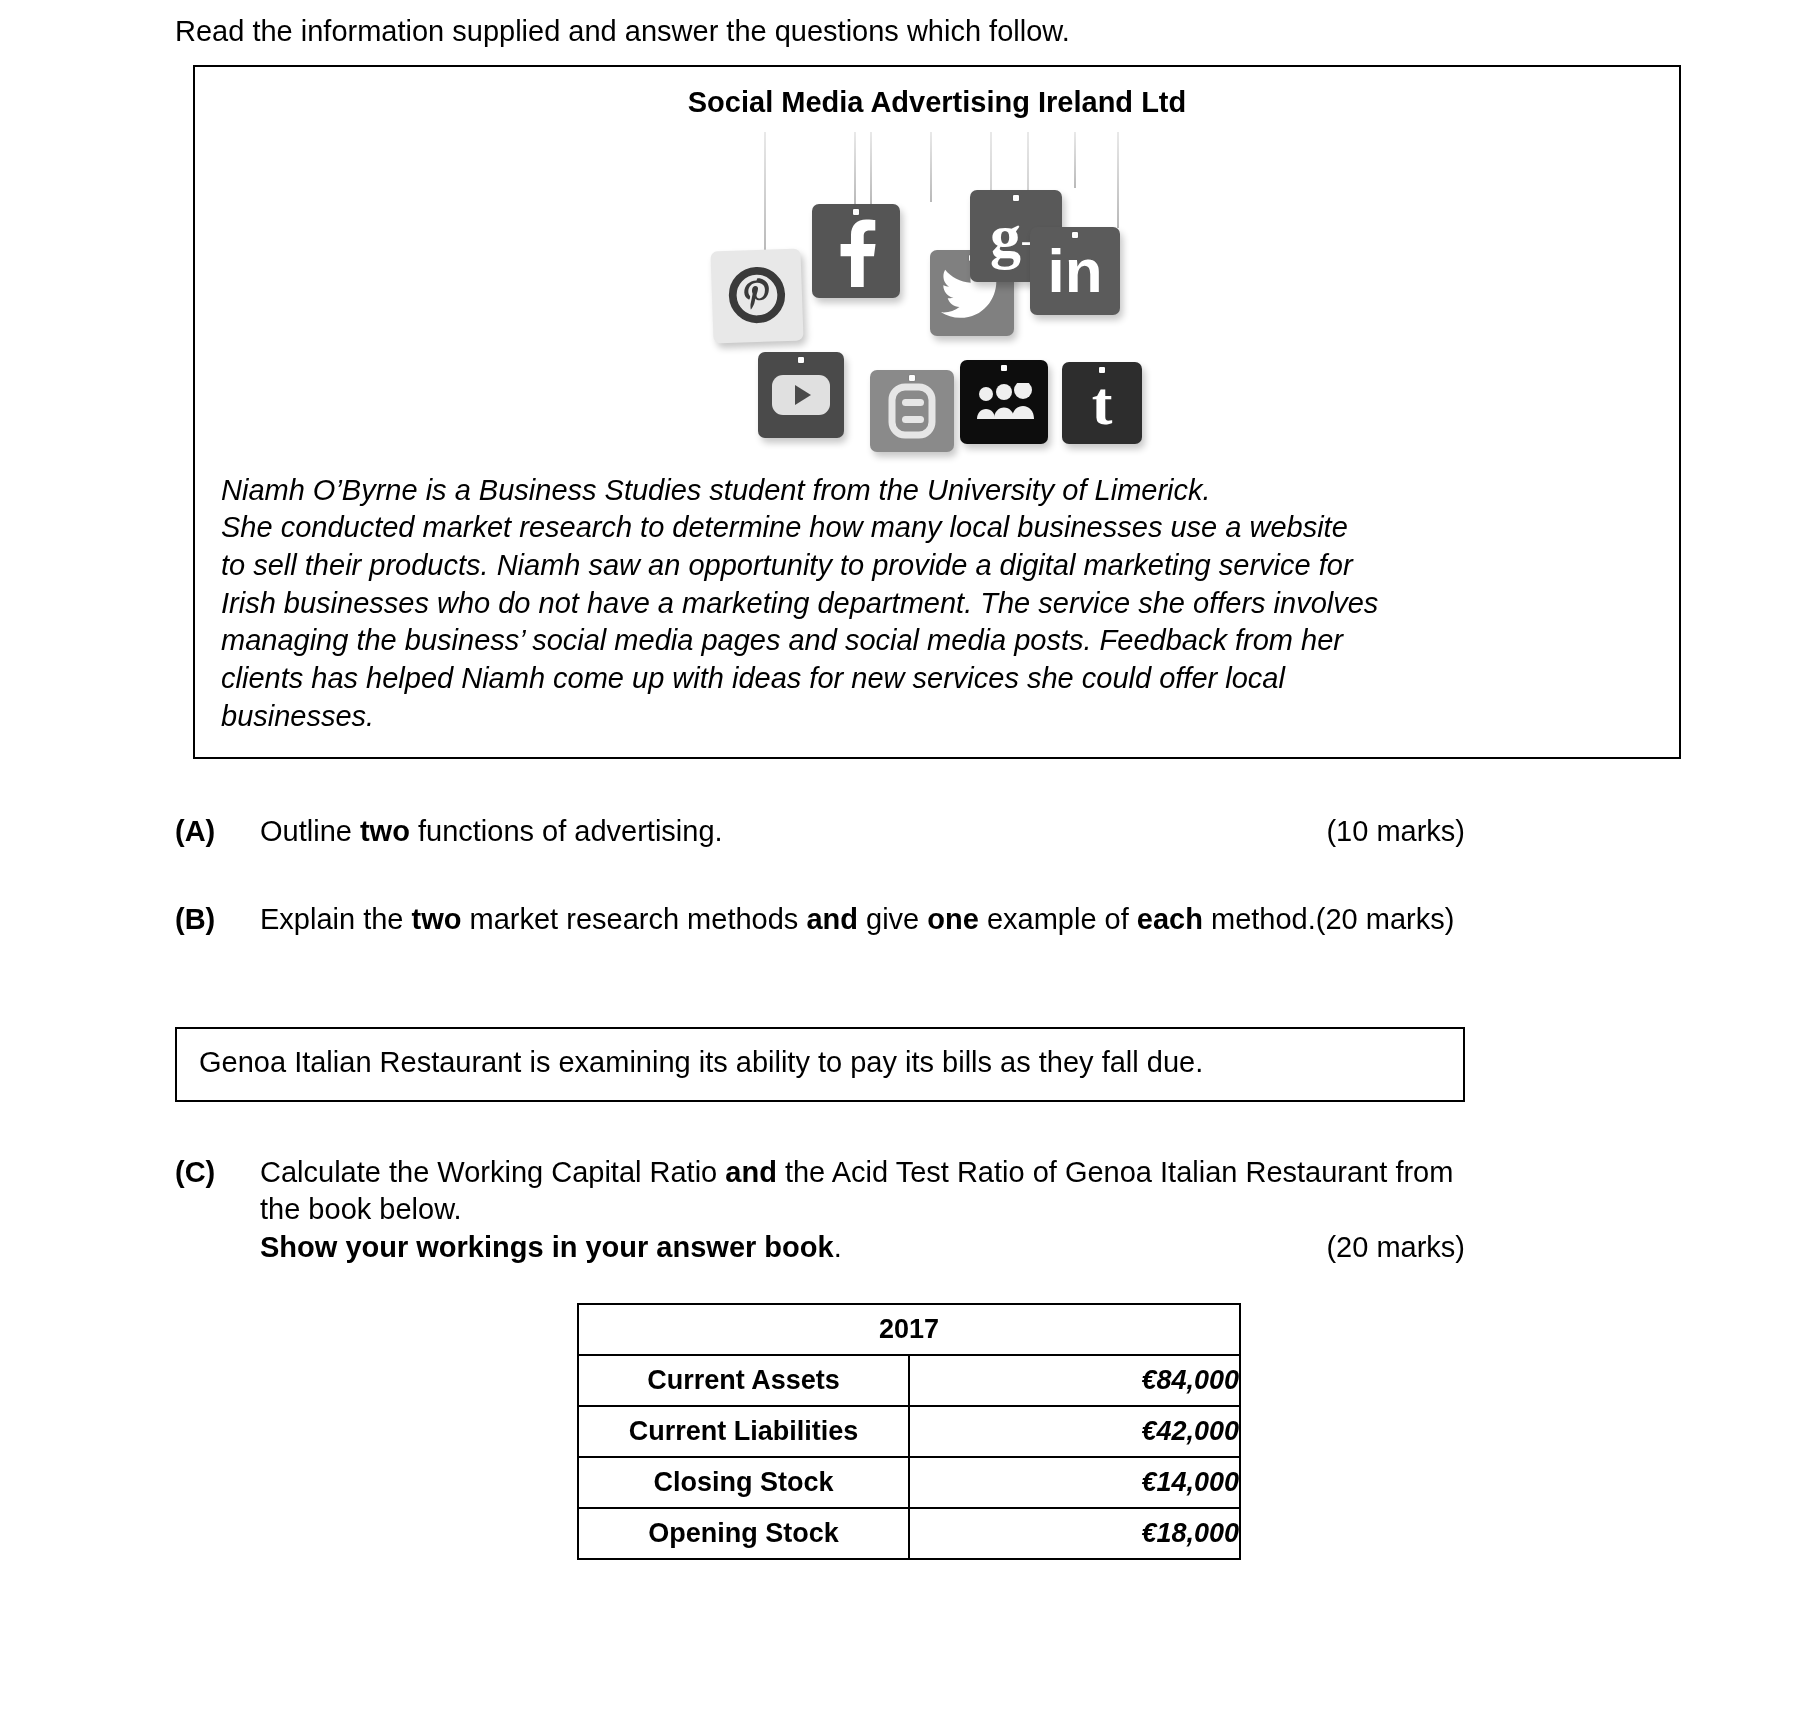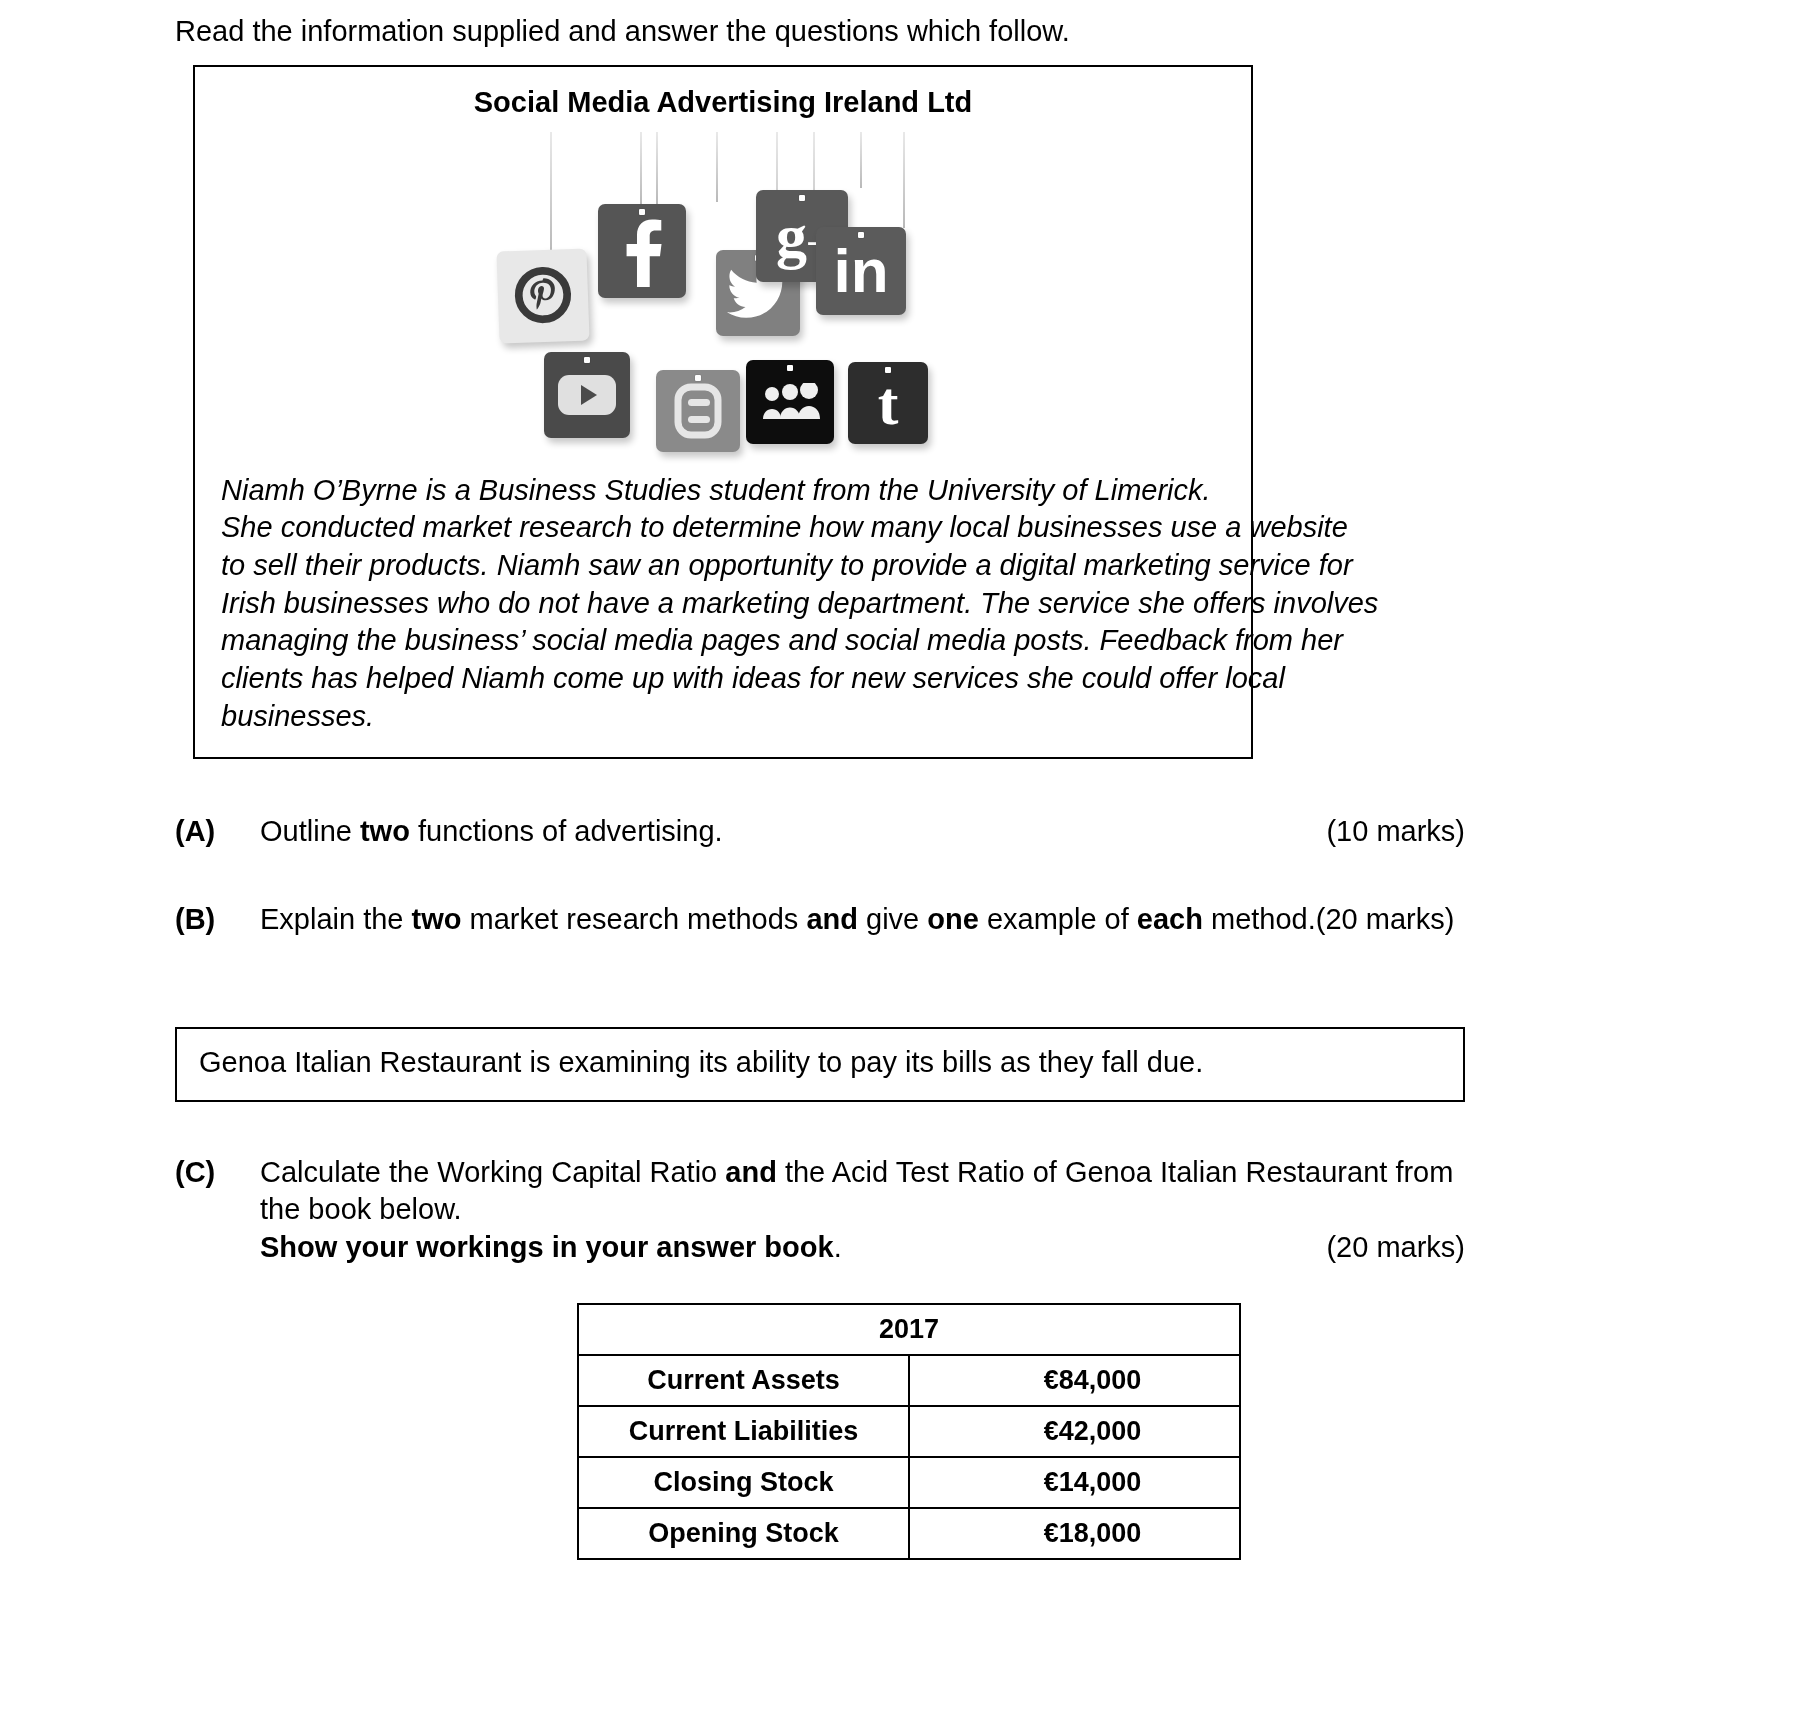"Social Media Advertising Ireland Ltd" .info-box { width: 1060px -> 1488px }
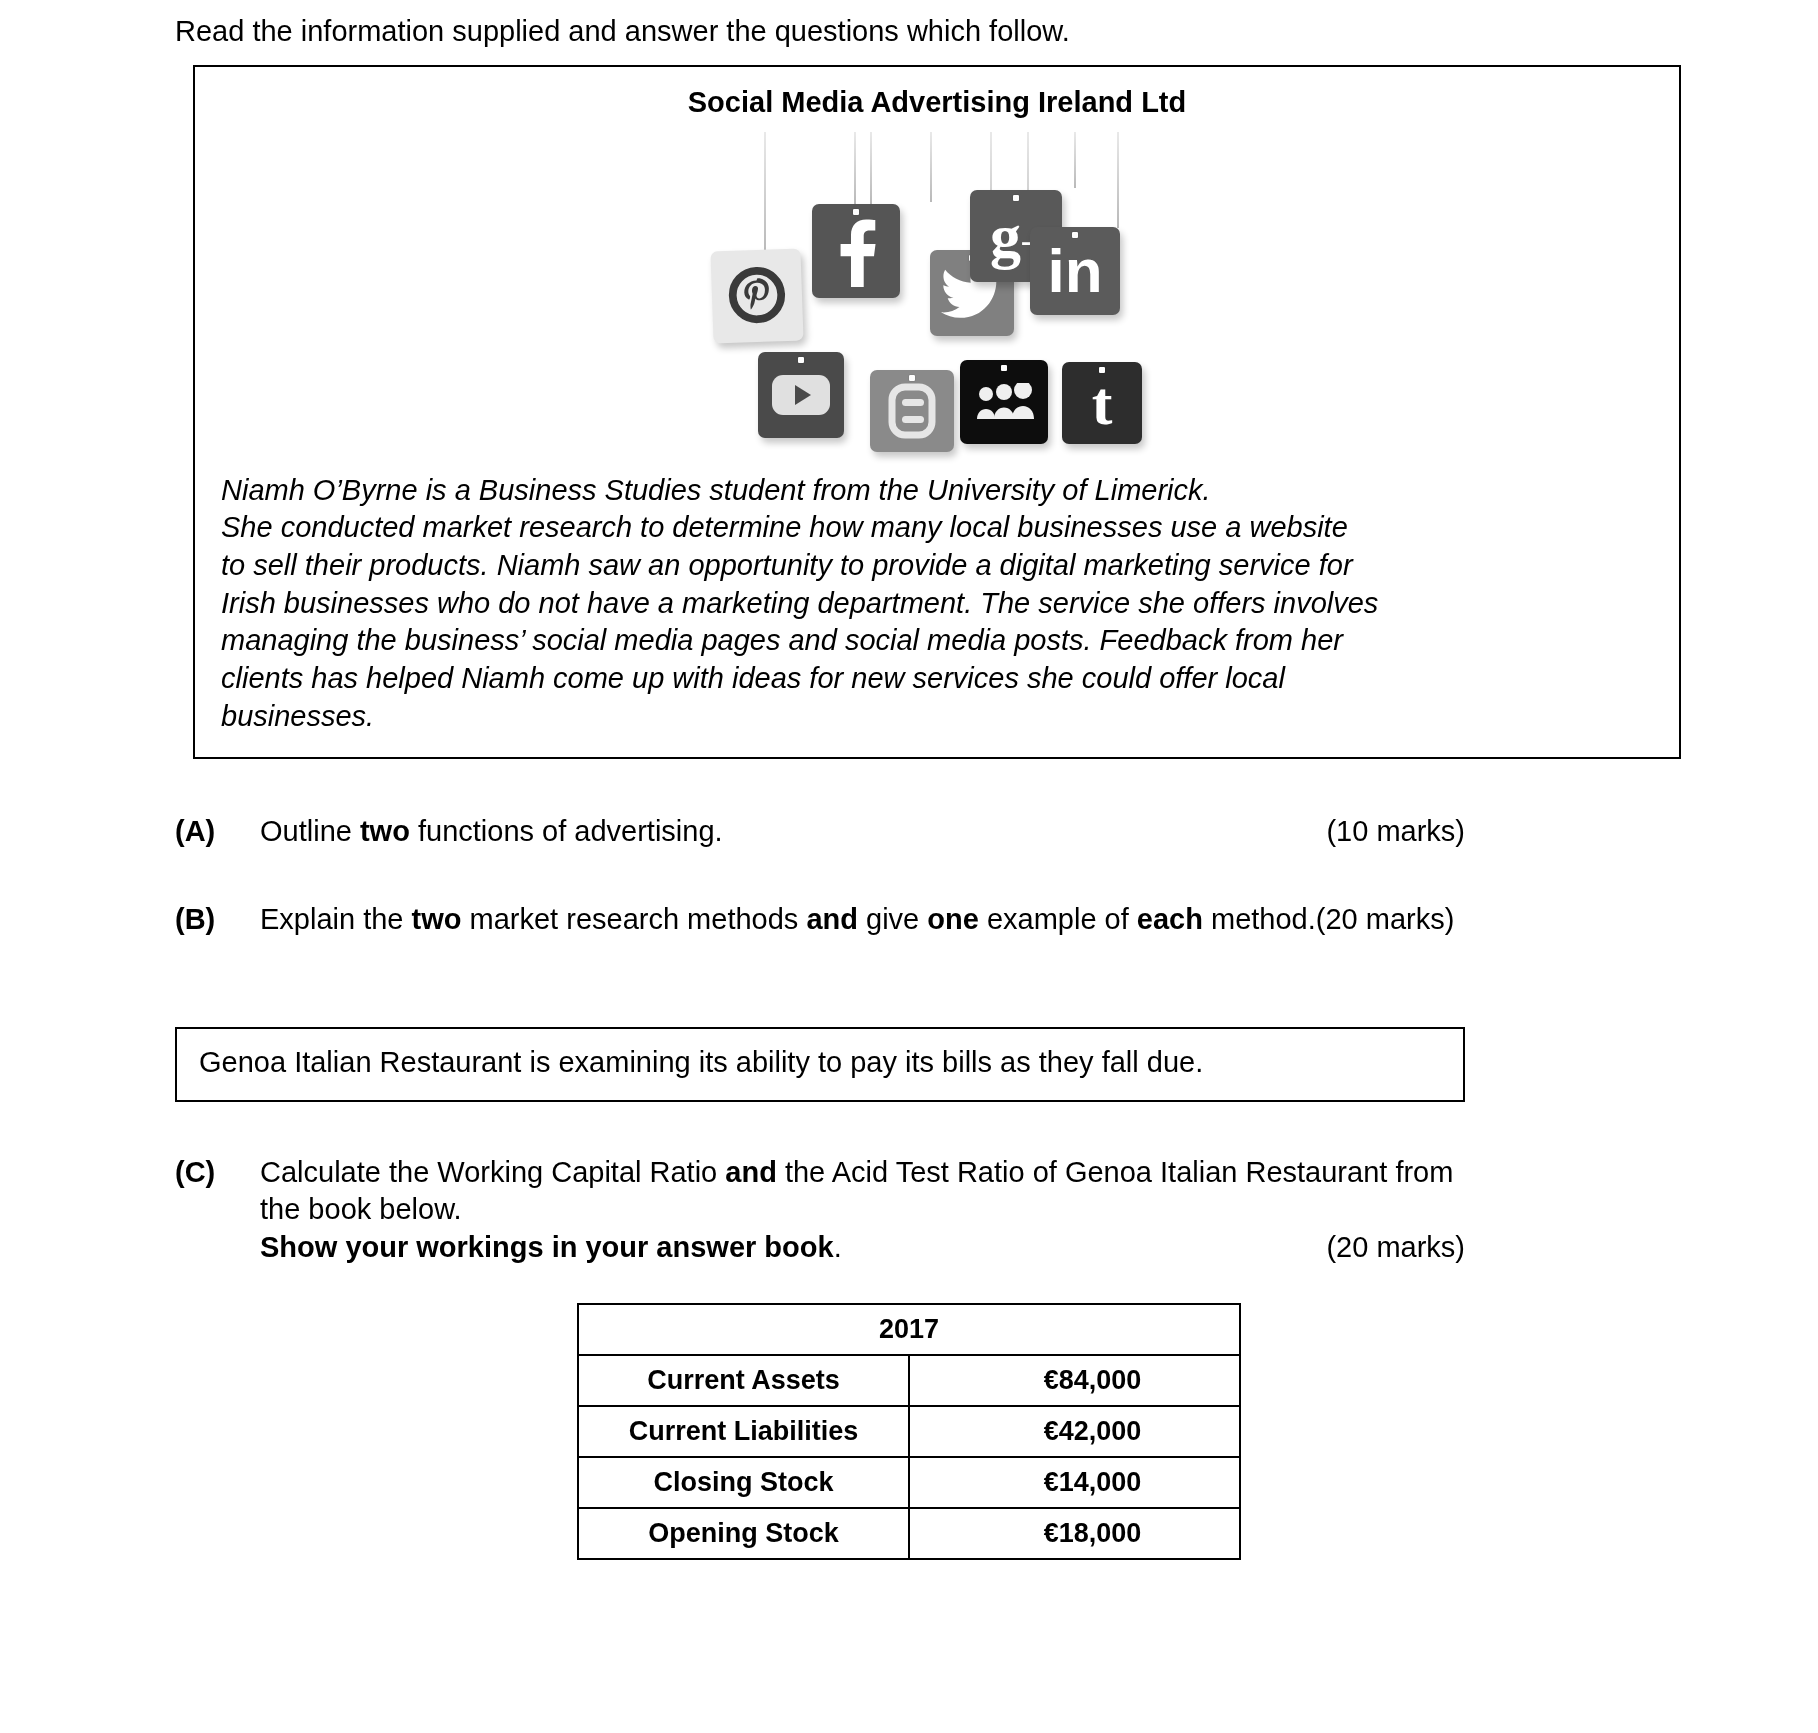"€84,000" .data-table td.value-cell { font-style: none -> italic; text-align: center -> right }
